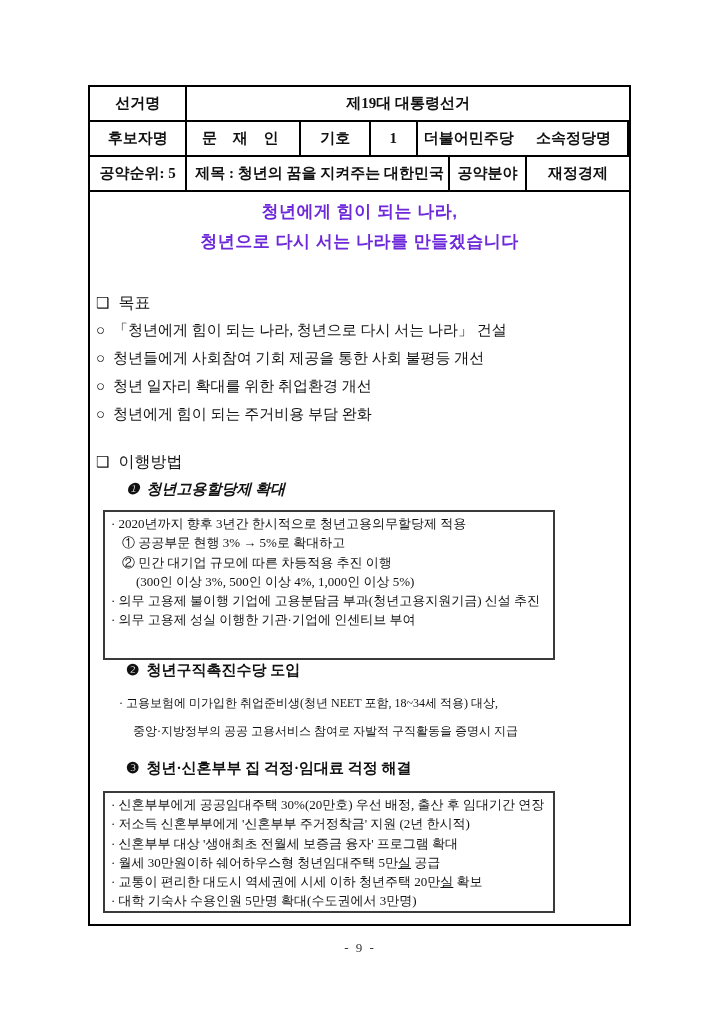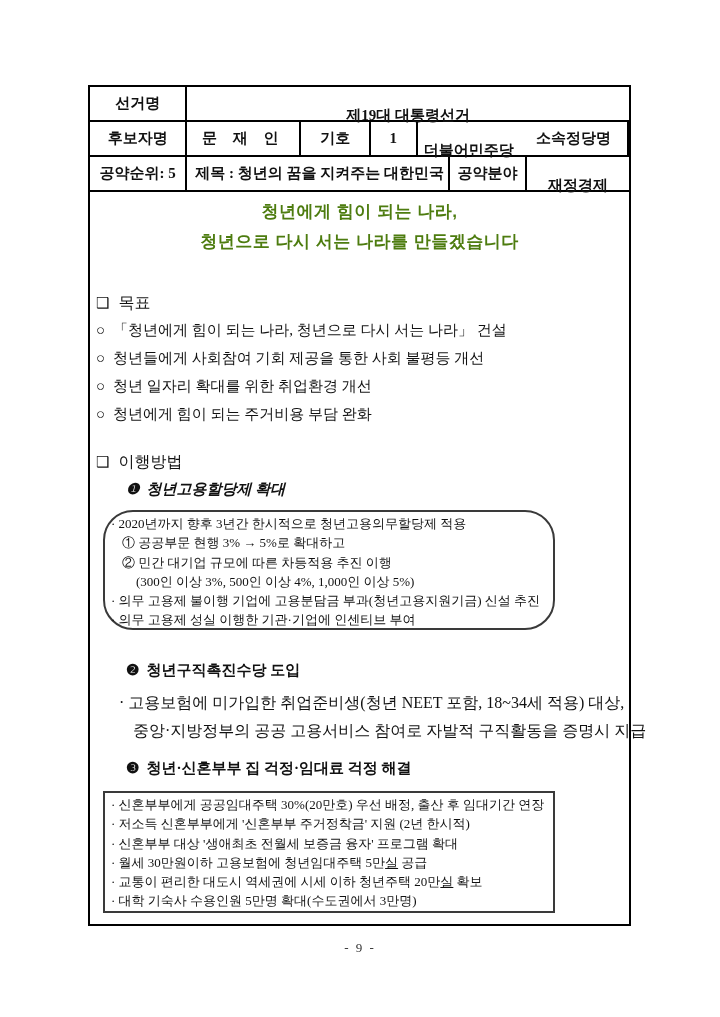"제19대 대통령선거" .tcell.last { margin-top: 12px -> none }
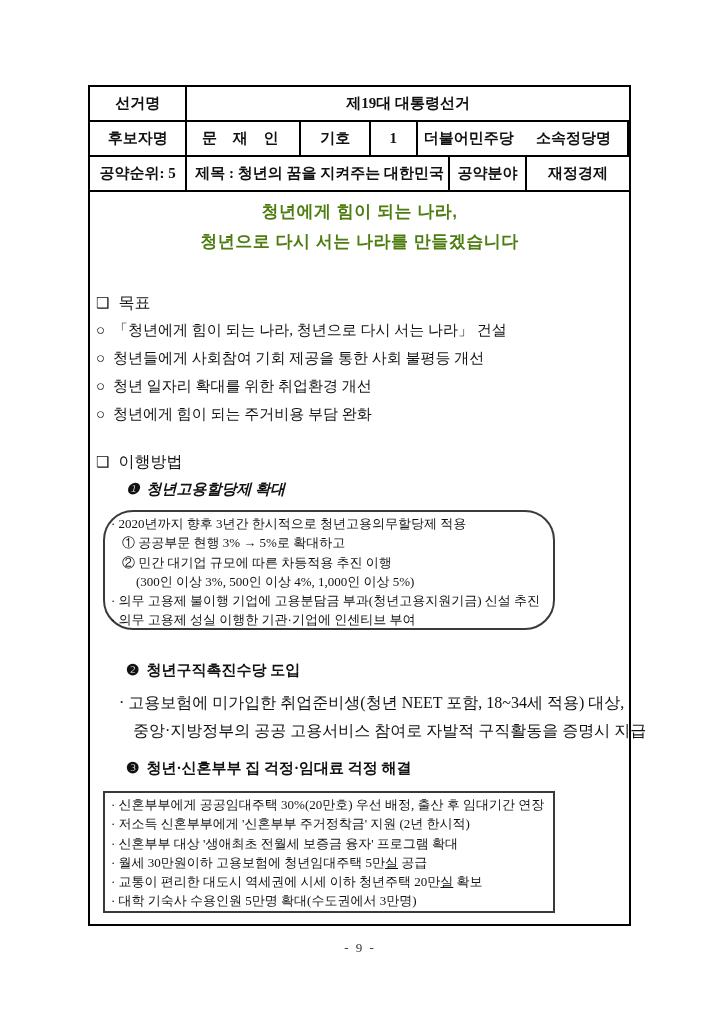"청년에게 힘이 되는 나라," .slogan { color: #4d7c0f -> #6d28d9 }
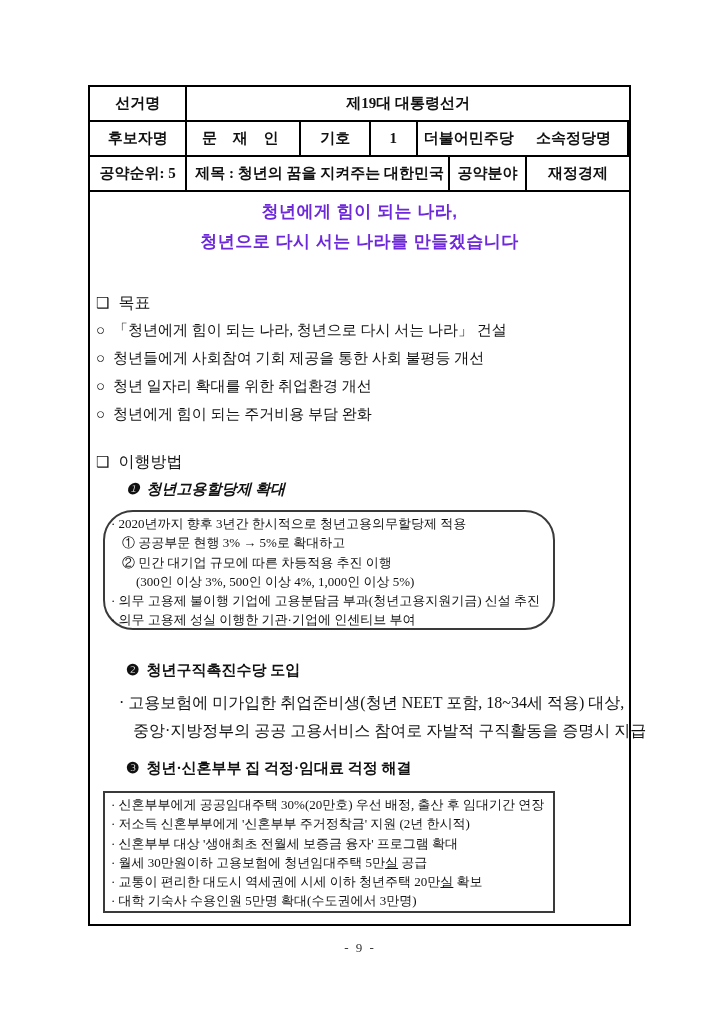"· 2020년까지 향후 3년간 한시적으로" div.ibox { border-radius: 30px -> none; height: 120px -> 150px }
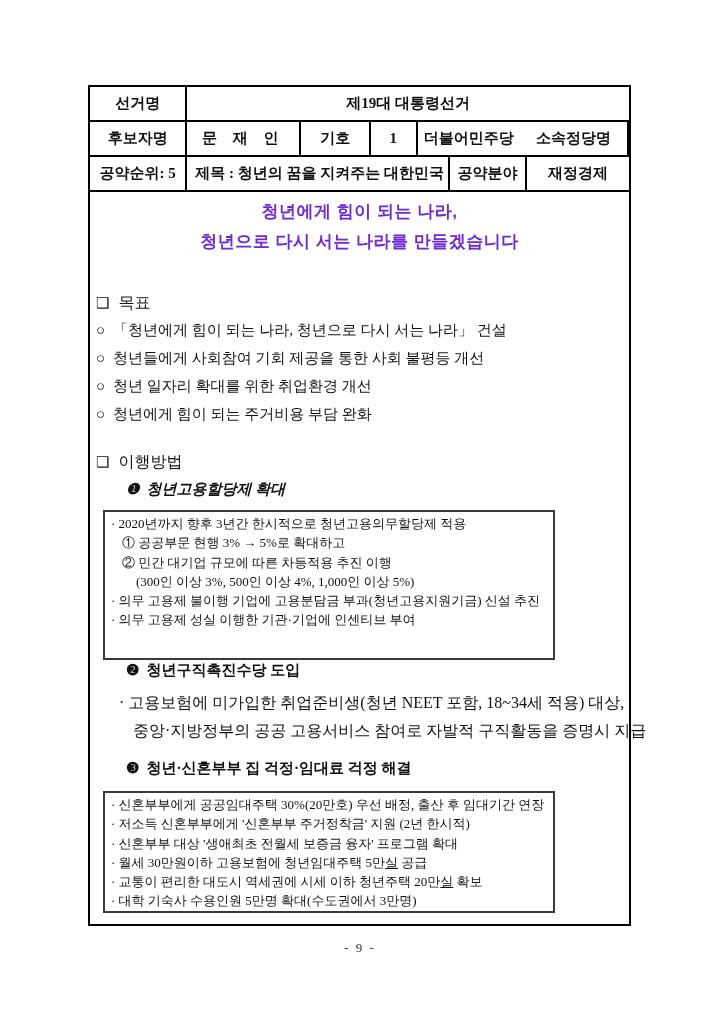"· 고용보험에 미가입한 취업준비생(청년 NEET" .sec2-body { font-size: 16px -> 12px }
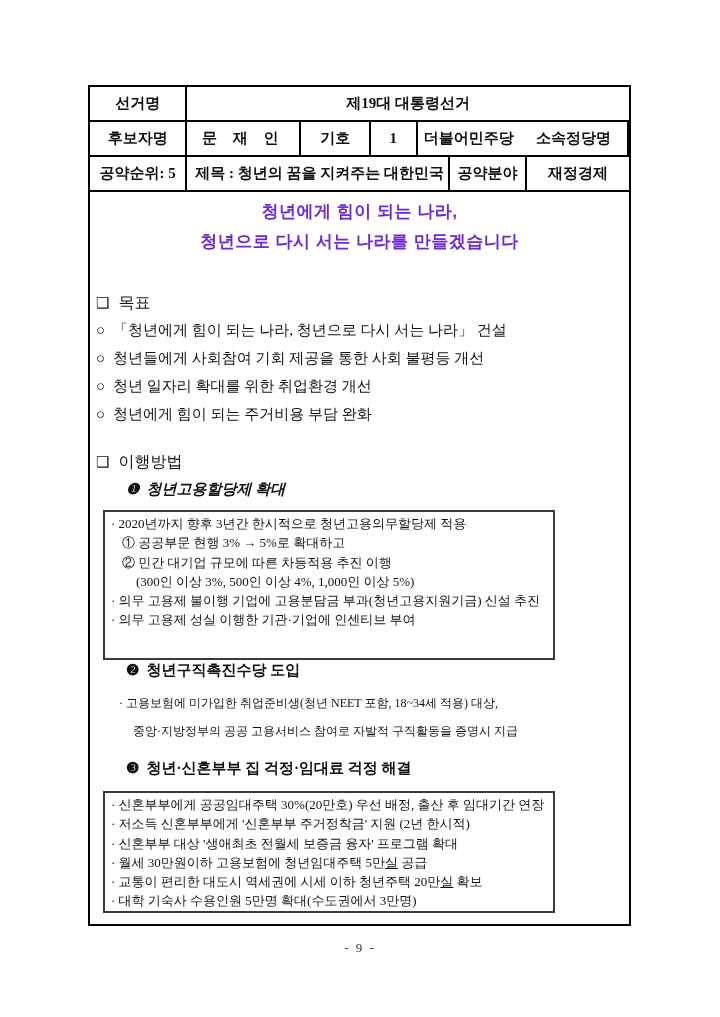"· 월세 30만원이하 고용보험에 청년임대주택" span { text: 고용보험에 -> 쉐어하우스형 }
